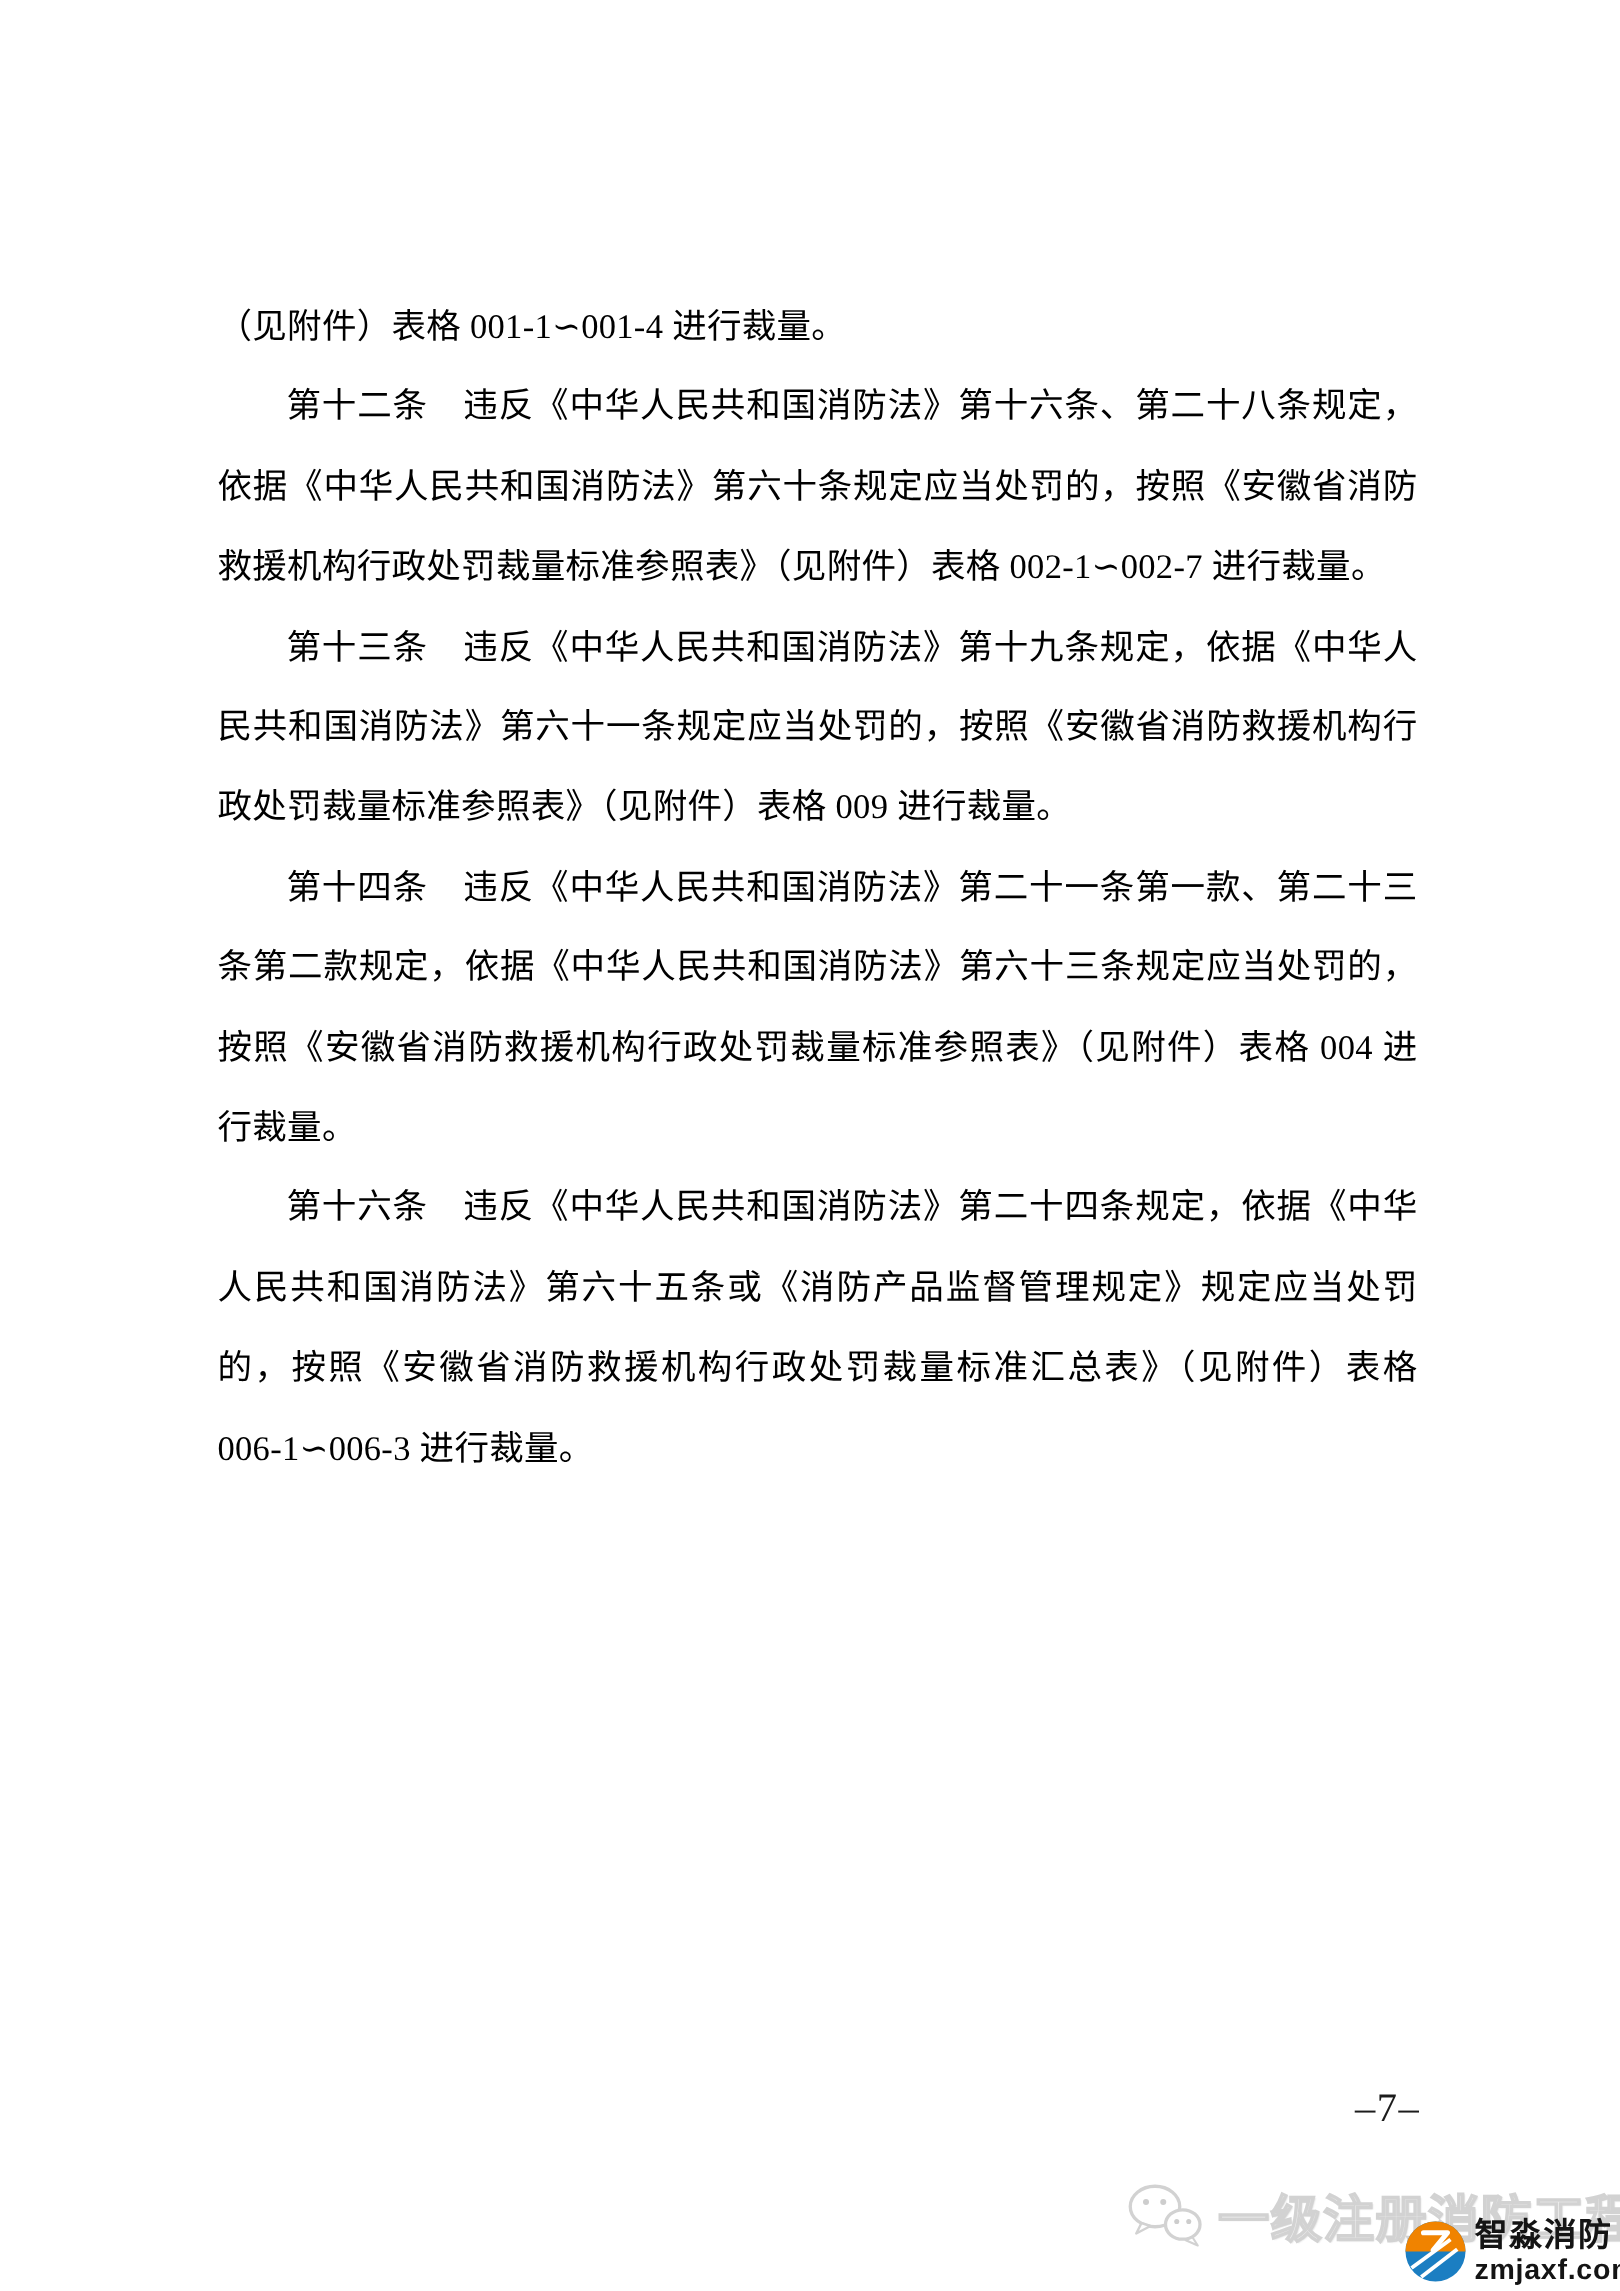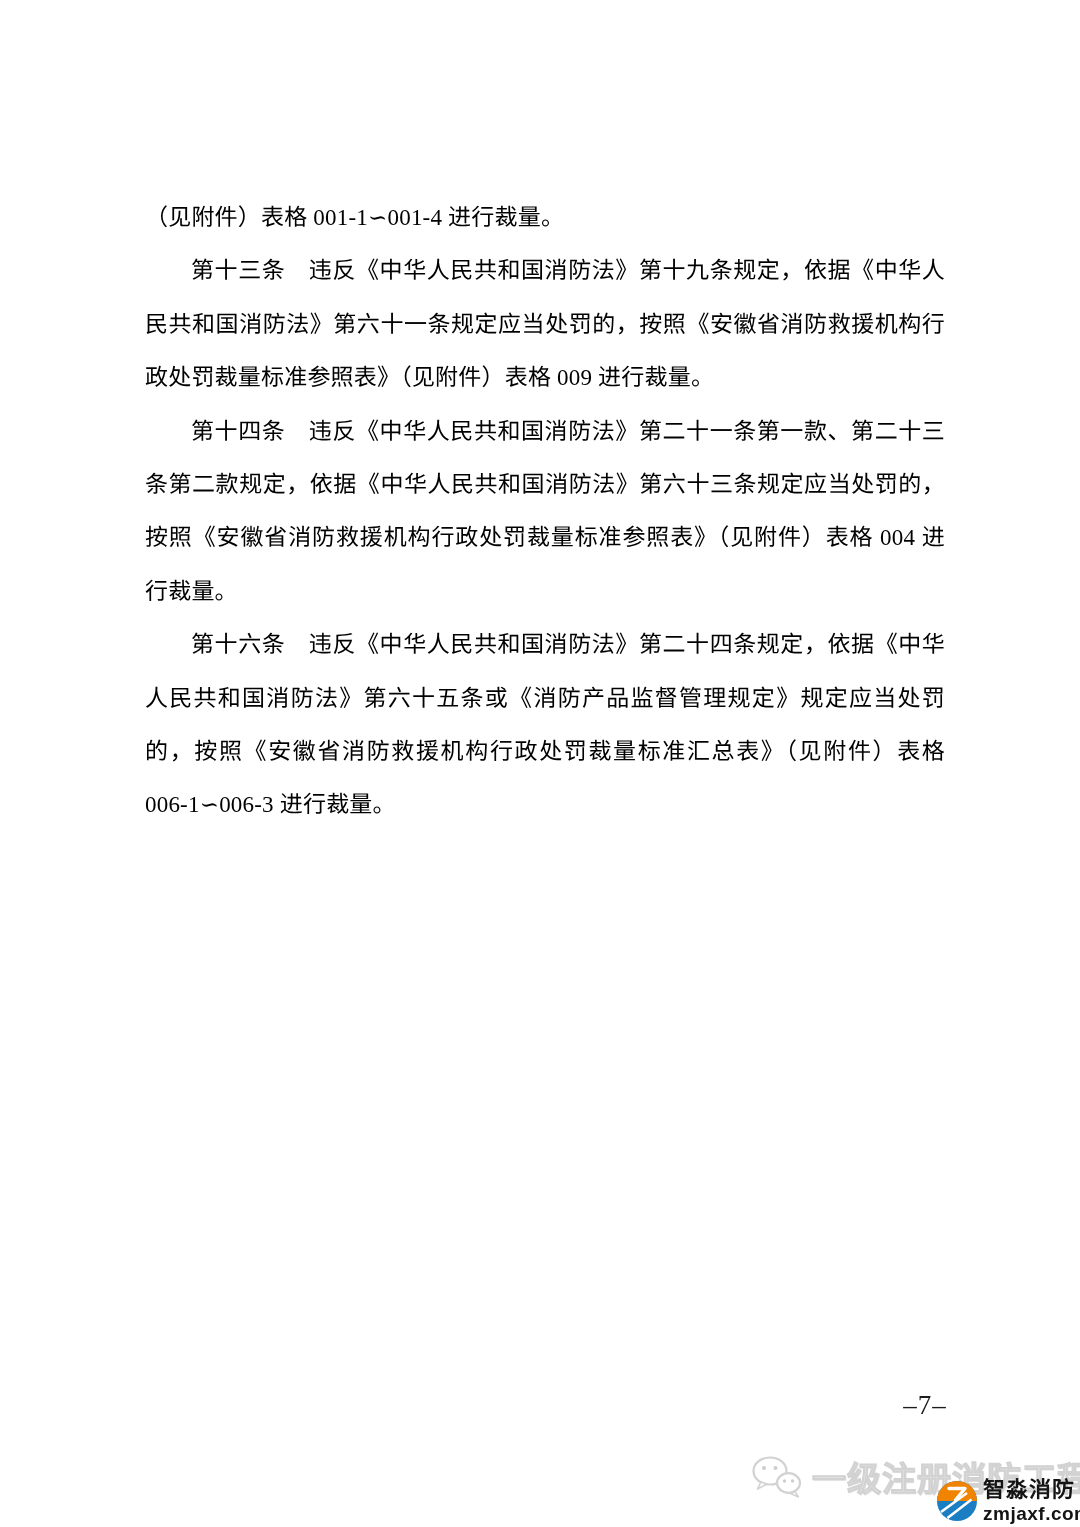"第十二条" p.para { html: none -> <p>第十二条 违反《中华人民共和国消防法》第十六条、第二十八条规定，依据《中华人民共和国消防法》第六十条规定应当处罚的，按照《安徽省消防救援机构行政处罚裁量标准参照表》（见附件）表格 002-1∽002-7 进行裁量。</p> }
